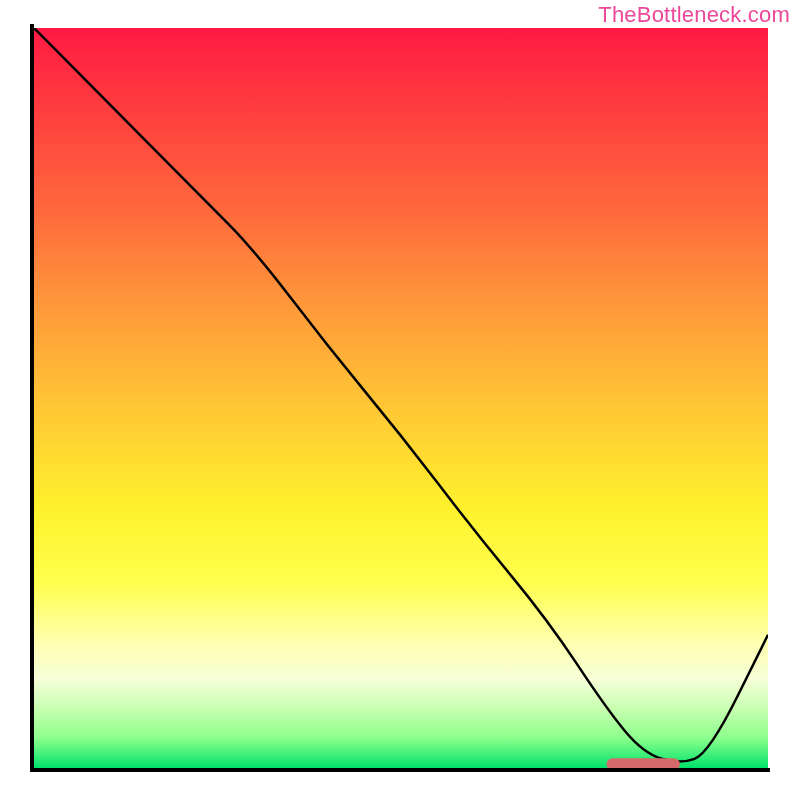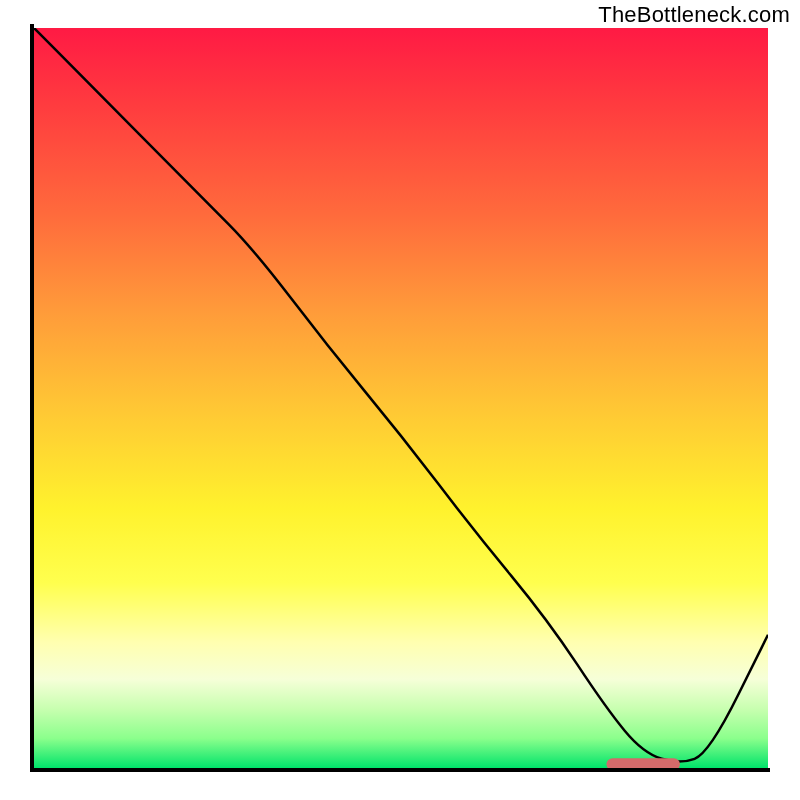"TheBottleneck.com" .watermark { color: #000000 -> #ec4899 }
